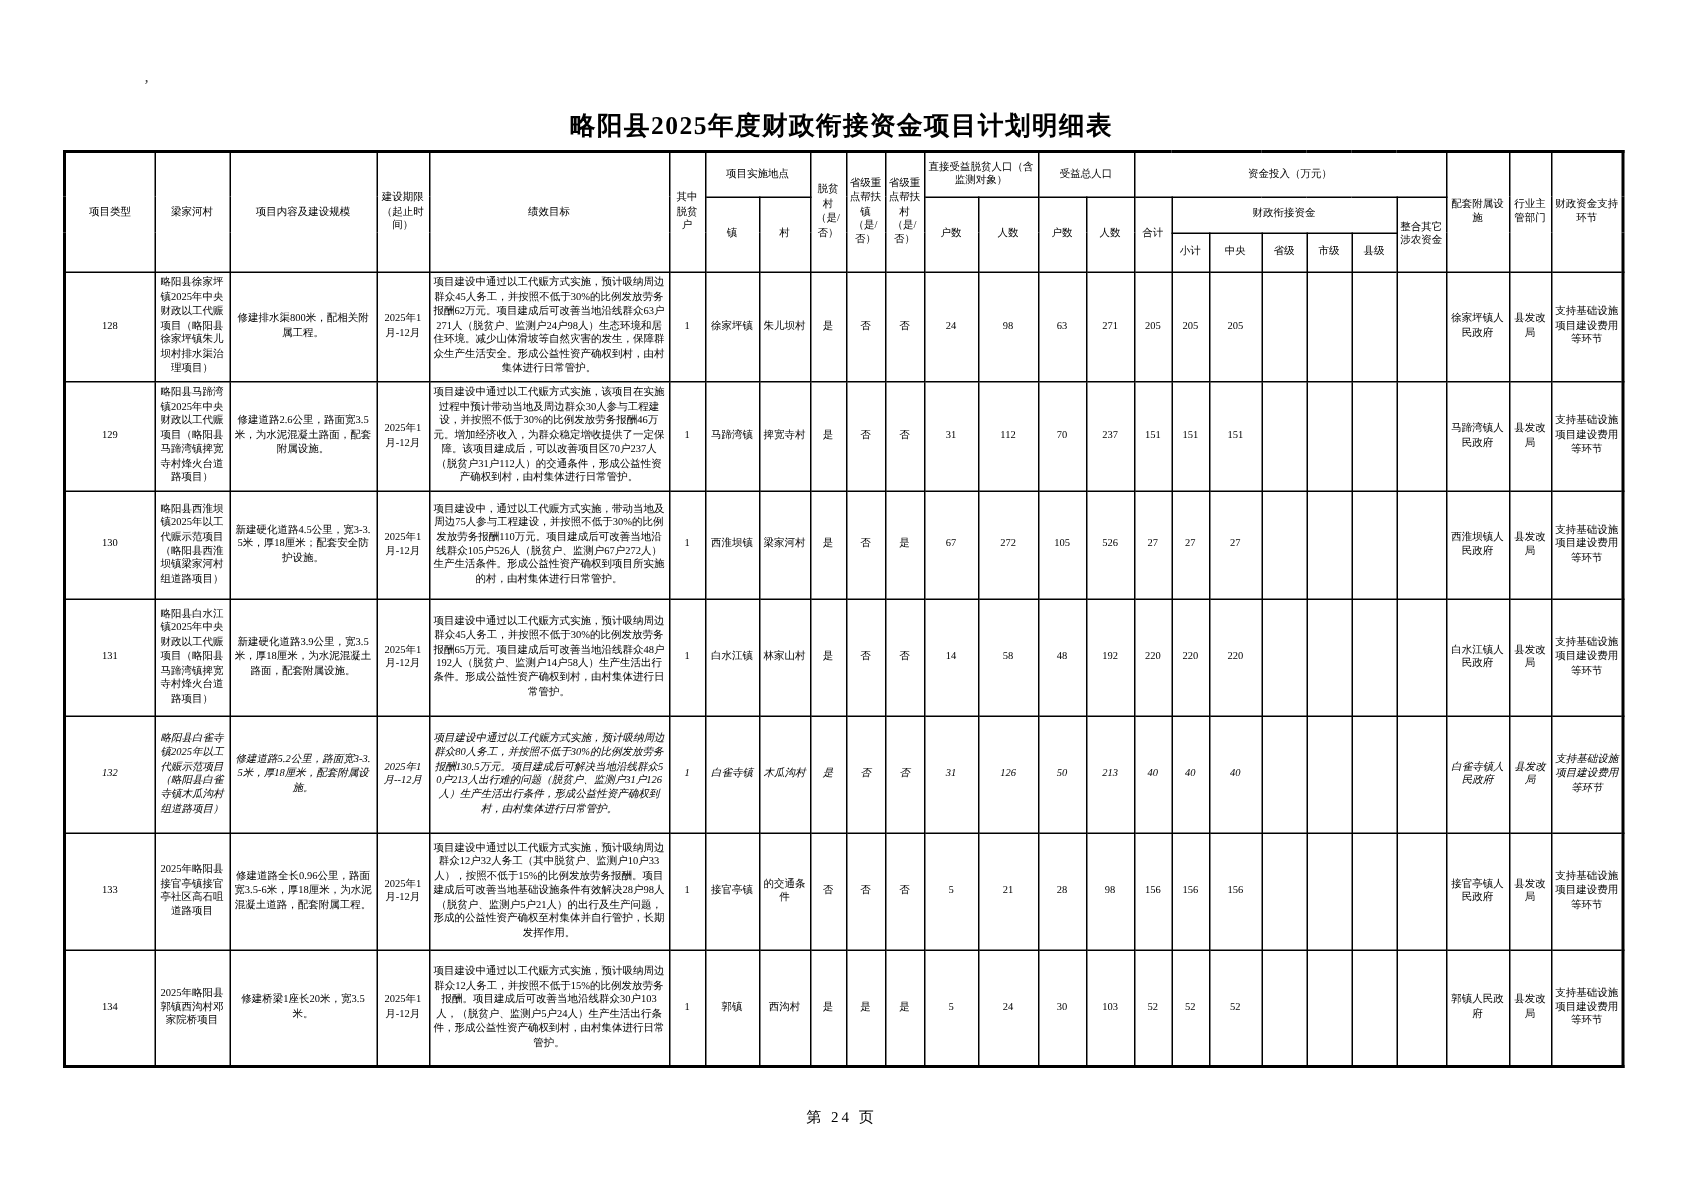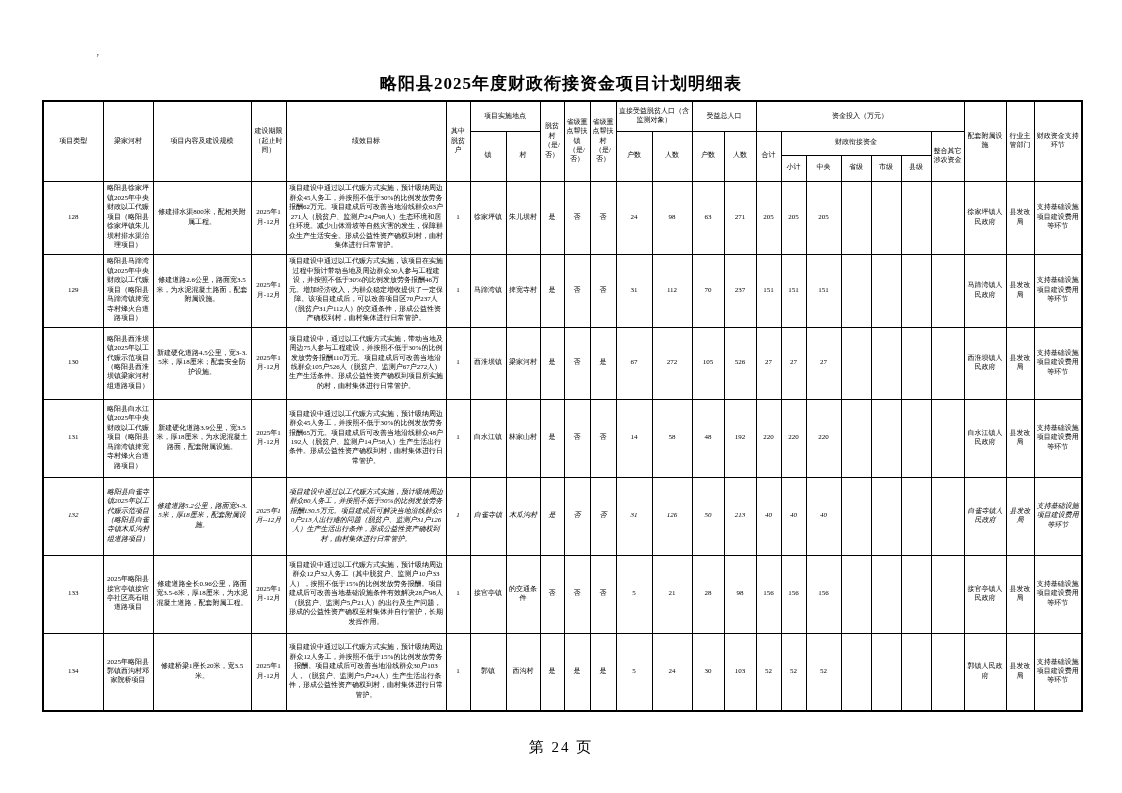"第 24 页" .page-footer { font-size: 15px -> 10px }
